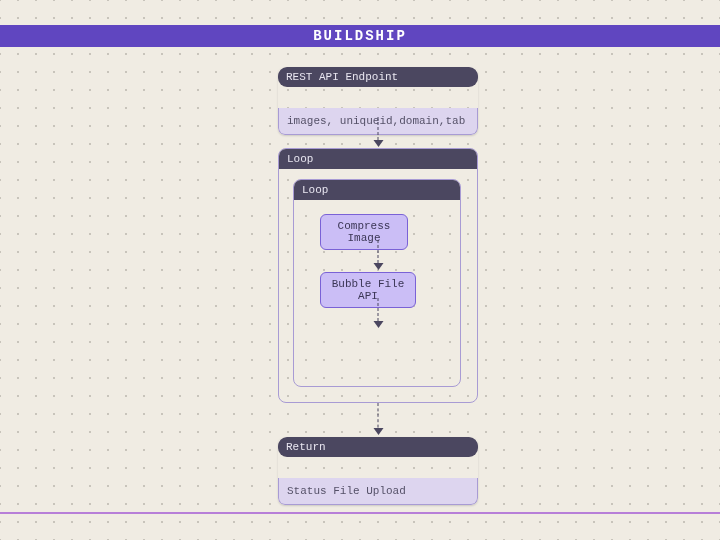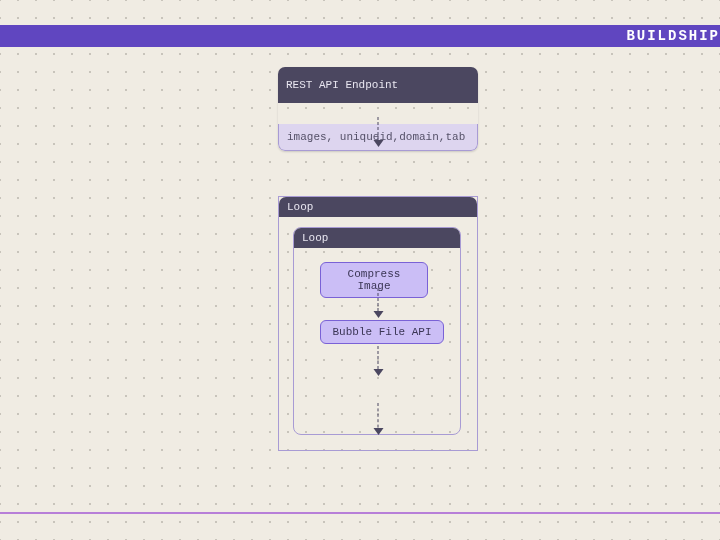"BUILDSHIP" .header { text-align: right -> center }
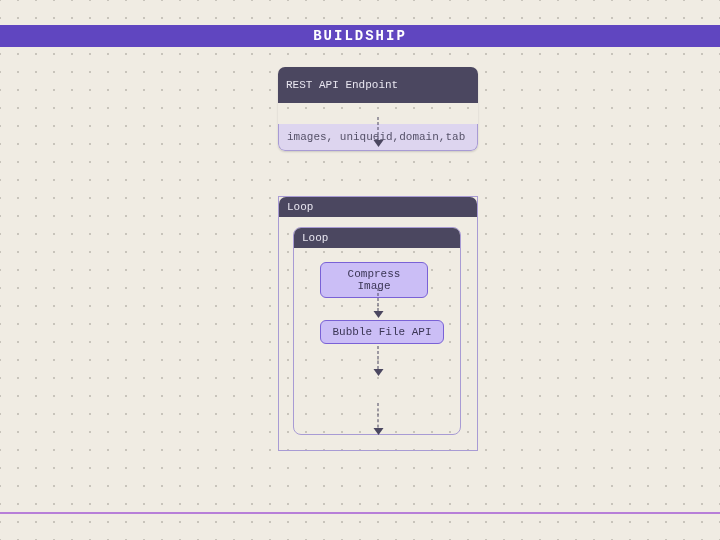"REST API Endpoint" .node-title { border-radius: none -> 9px; padding: 12px 8px -> 4px 8px }
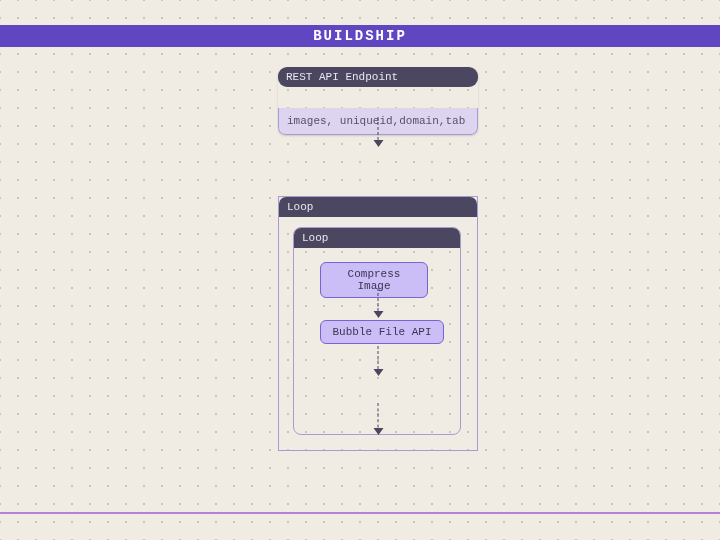"Loop" .loop-outer { border-radius: 0 -> 8px; margin-top: 48px -> none }
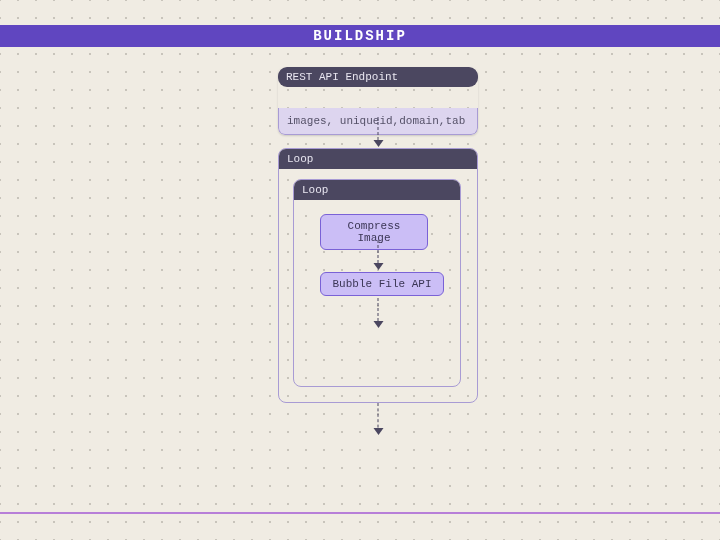"Compress Image" div.pill { width: 108px -> 88px }
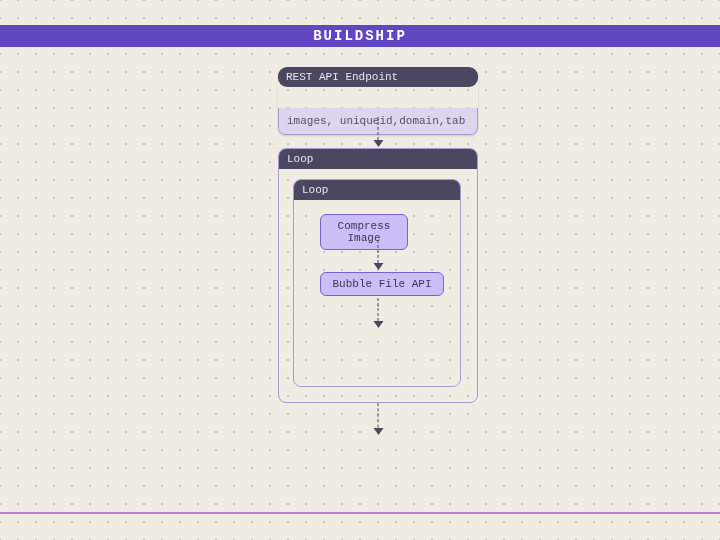"Bubble File API" div.pill { width: 124px -> 96px }
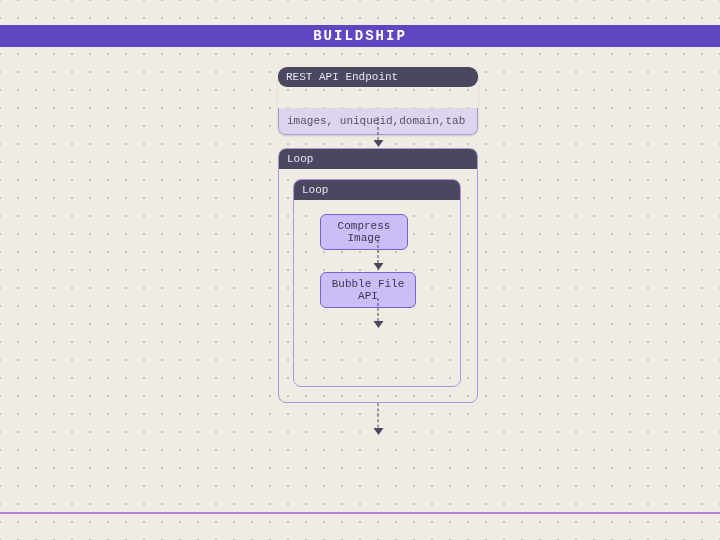"Return" div.node { html: none -> <div> <div>Return</div> <div>Status File Upload</div> </div> }
